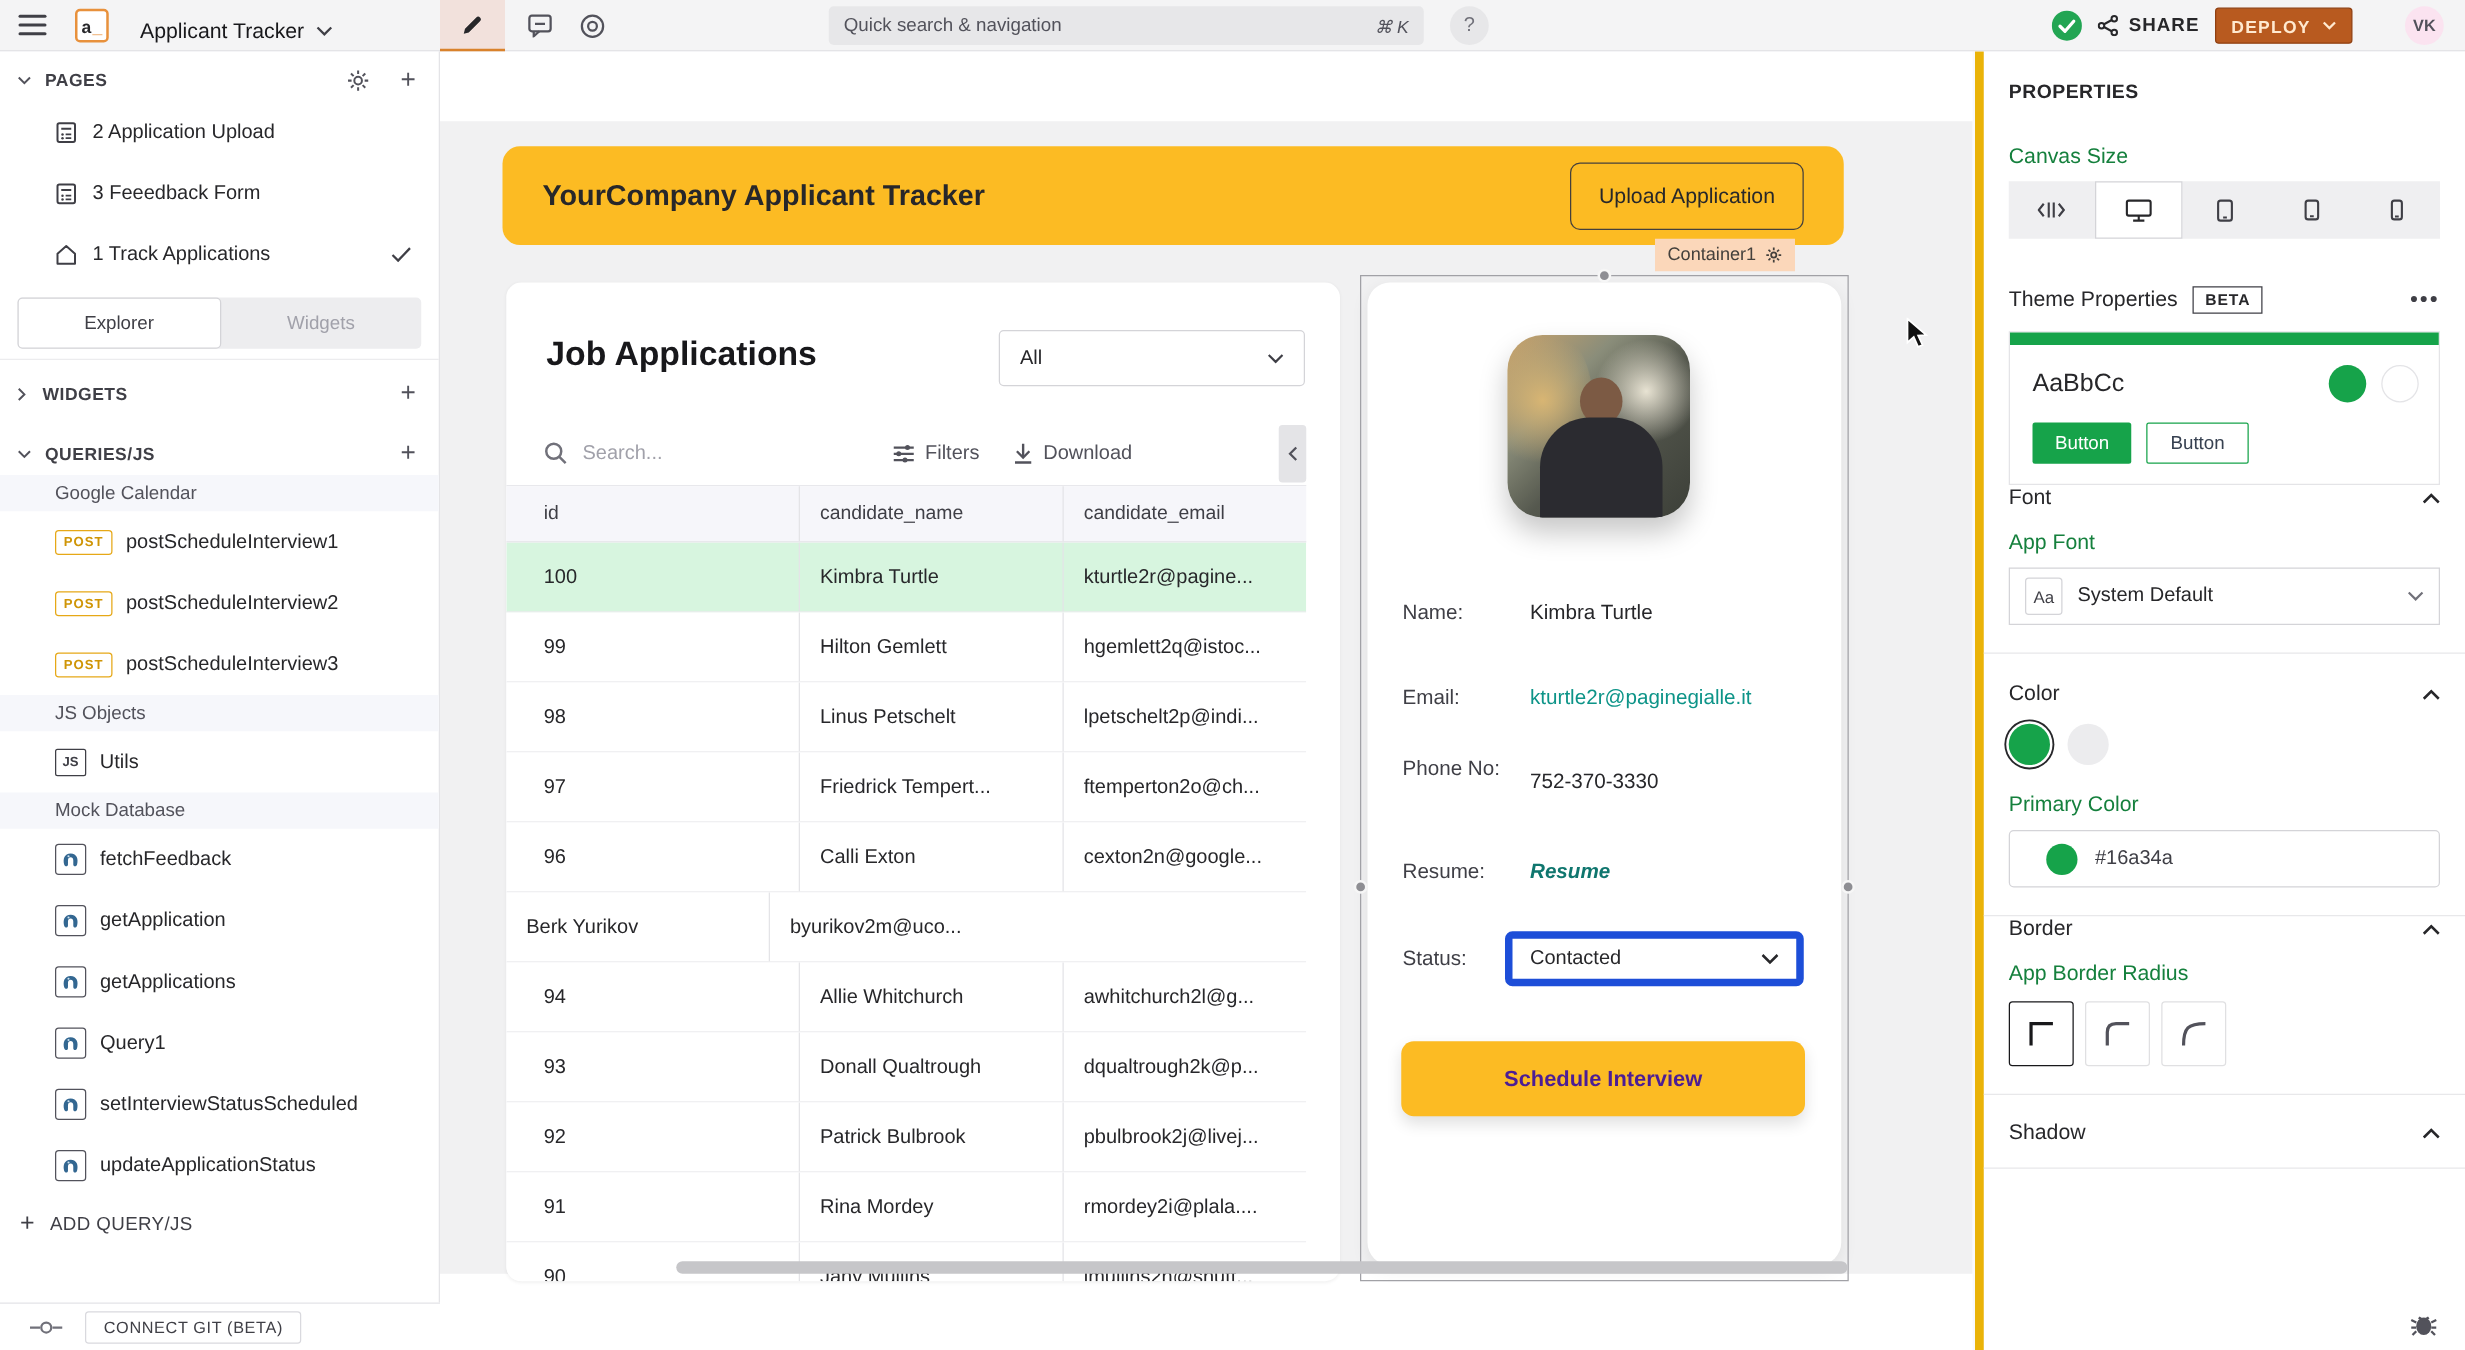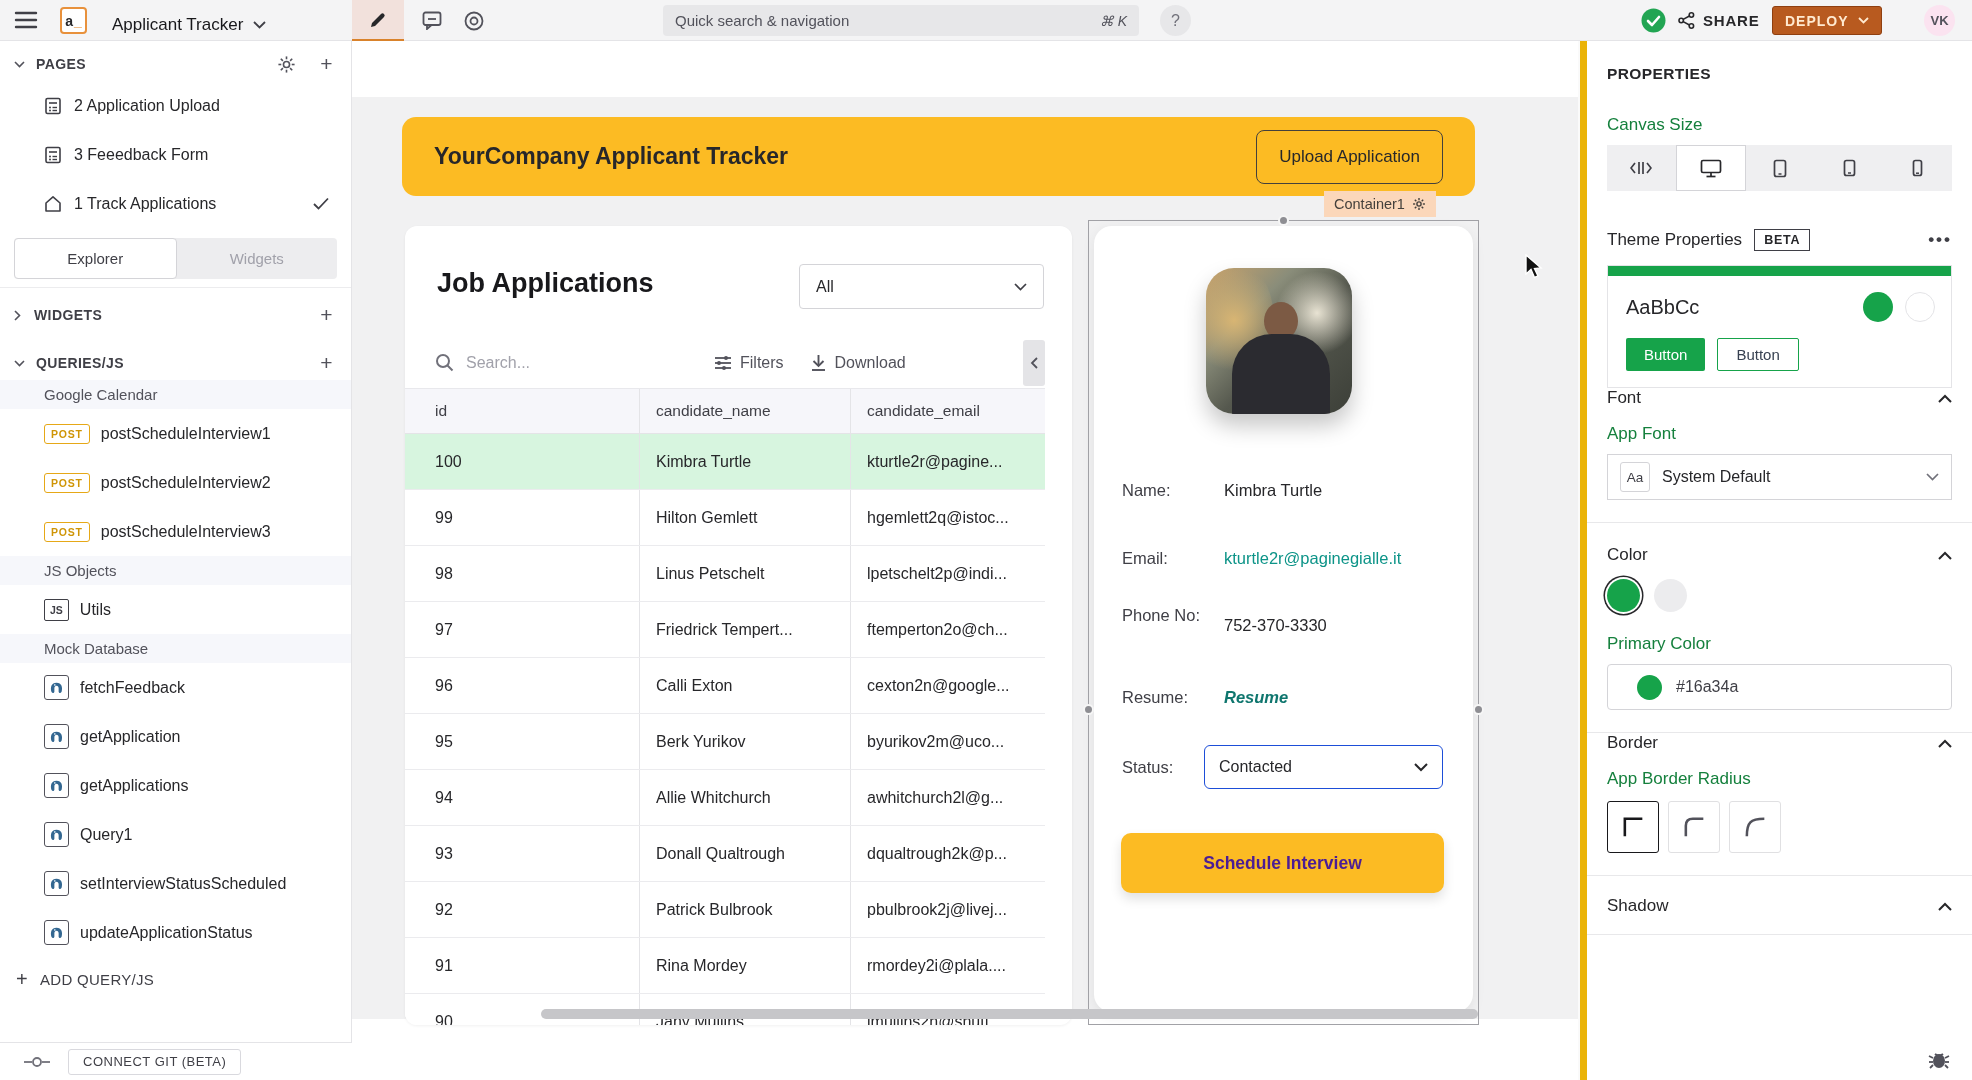"95" div.tc { html: <div>95</div> -> none }
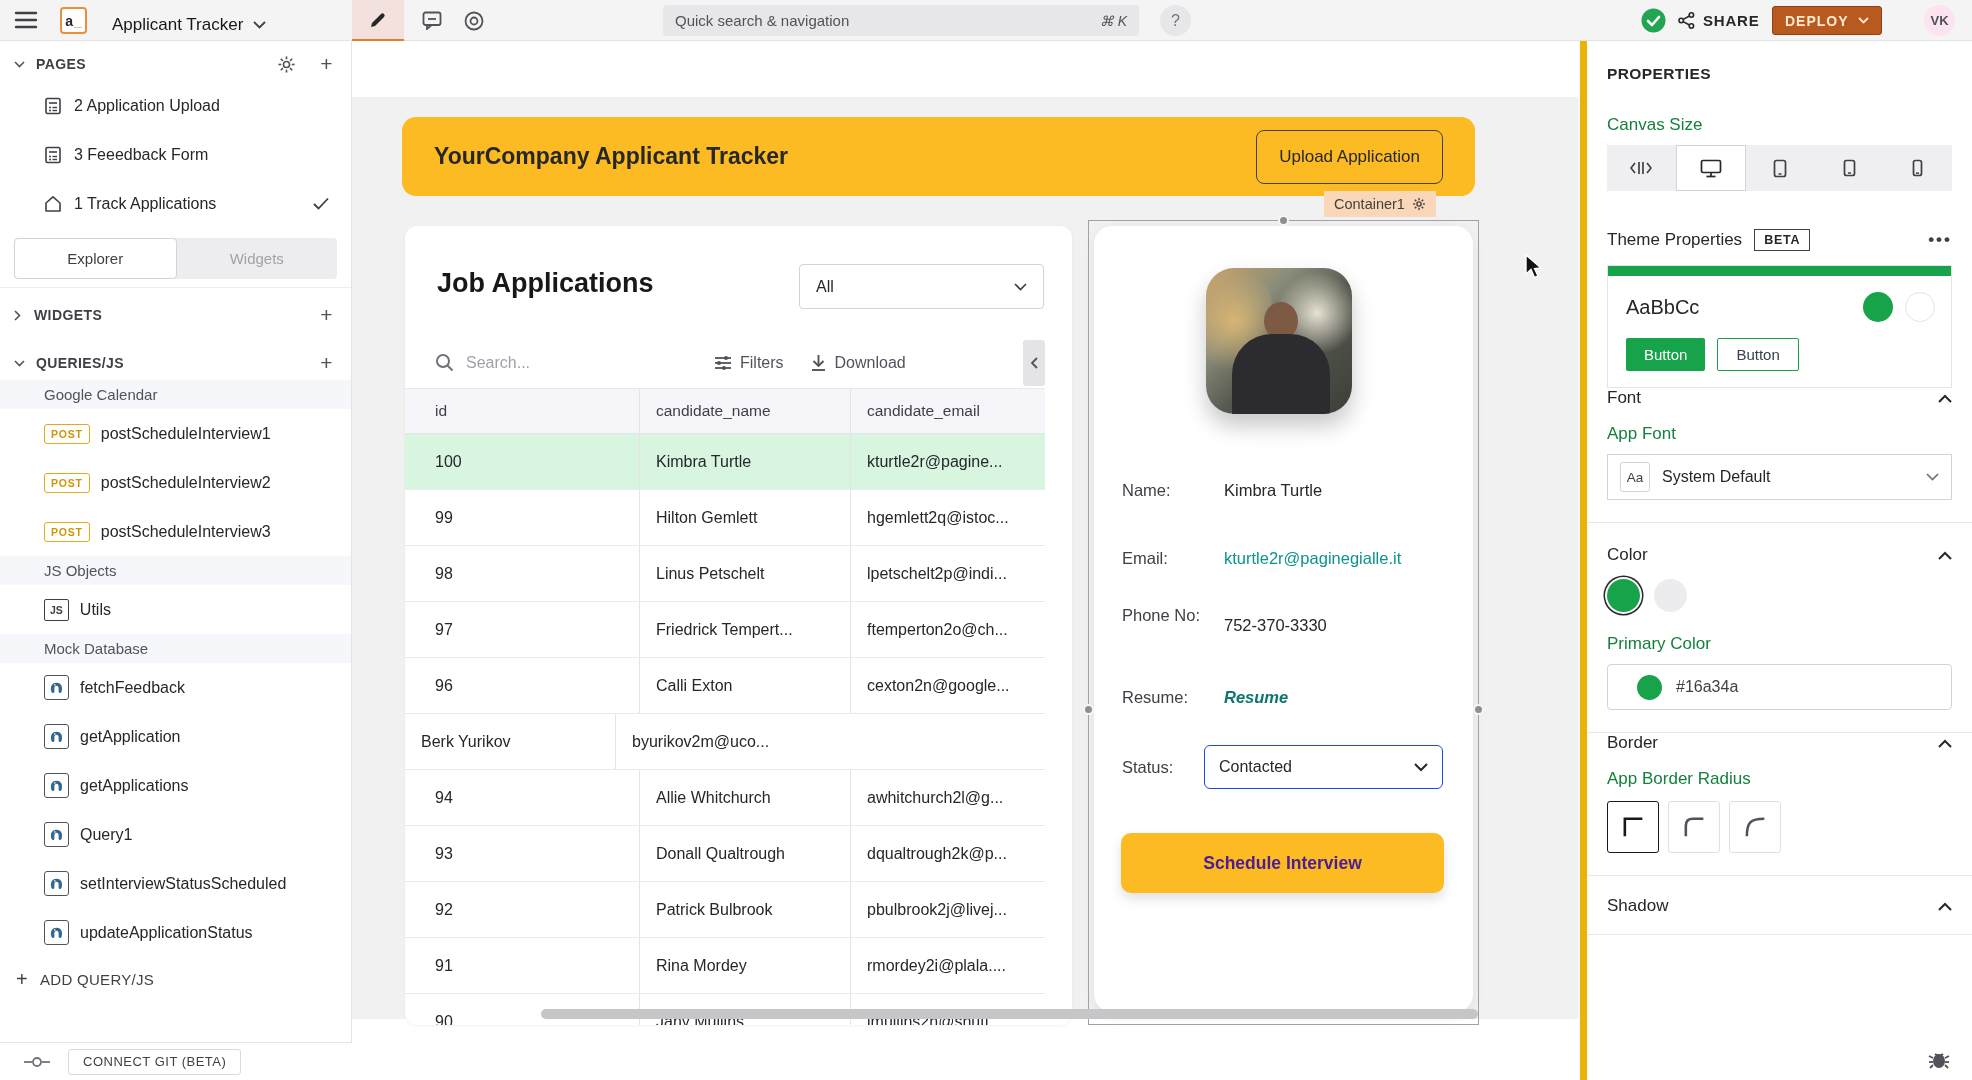"Contacted" .statussel { border: 1px solid #1d4ed8 -> 6px solid #1d4ed8 }
